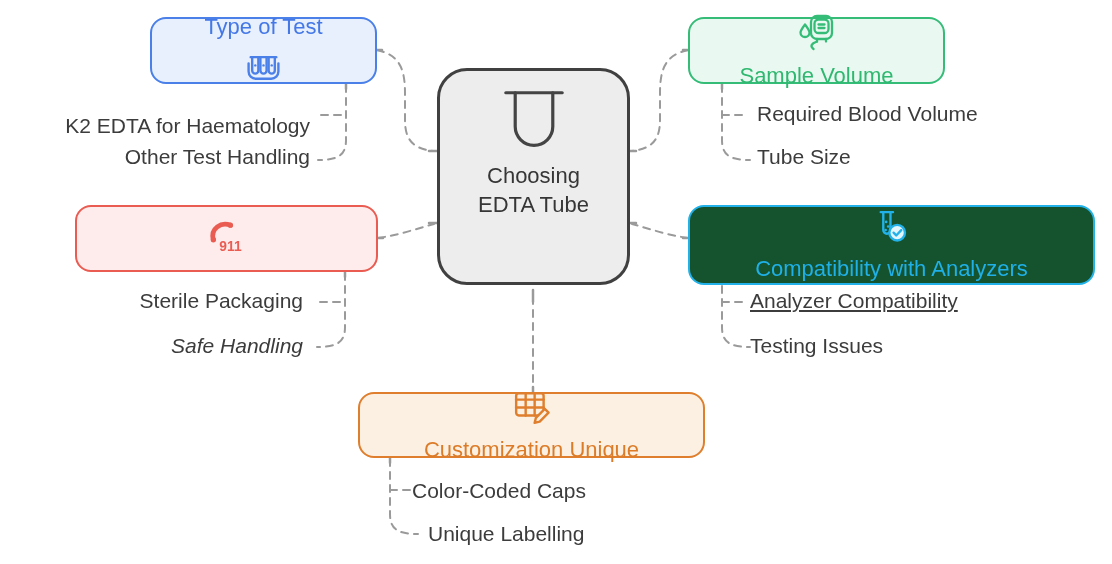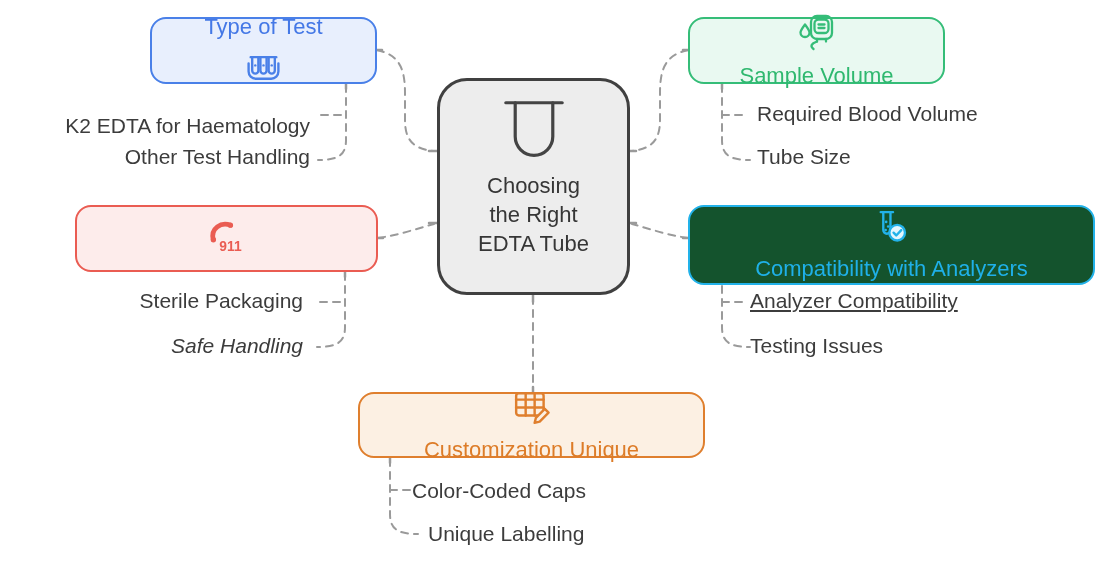"Choosing" .n-central { top: 78px -> 68px }
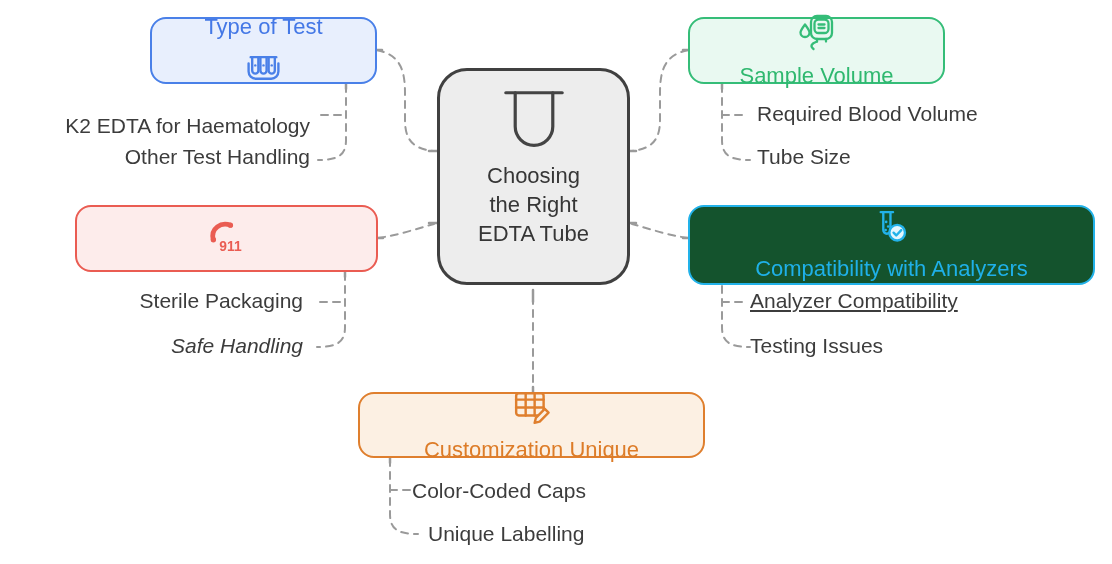"the Right" div { html: <div>the Right</div> -> none }
